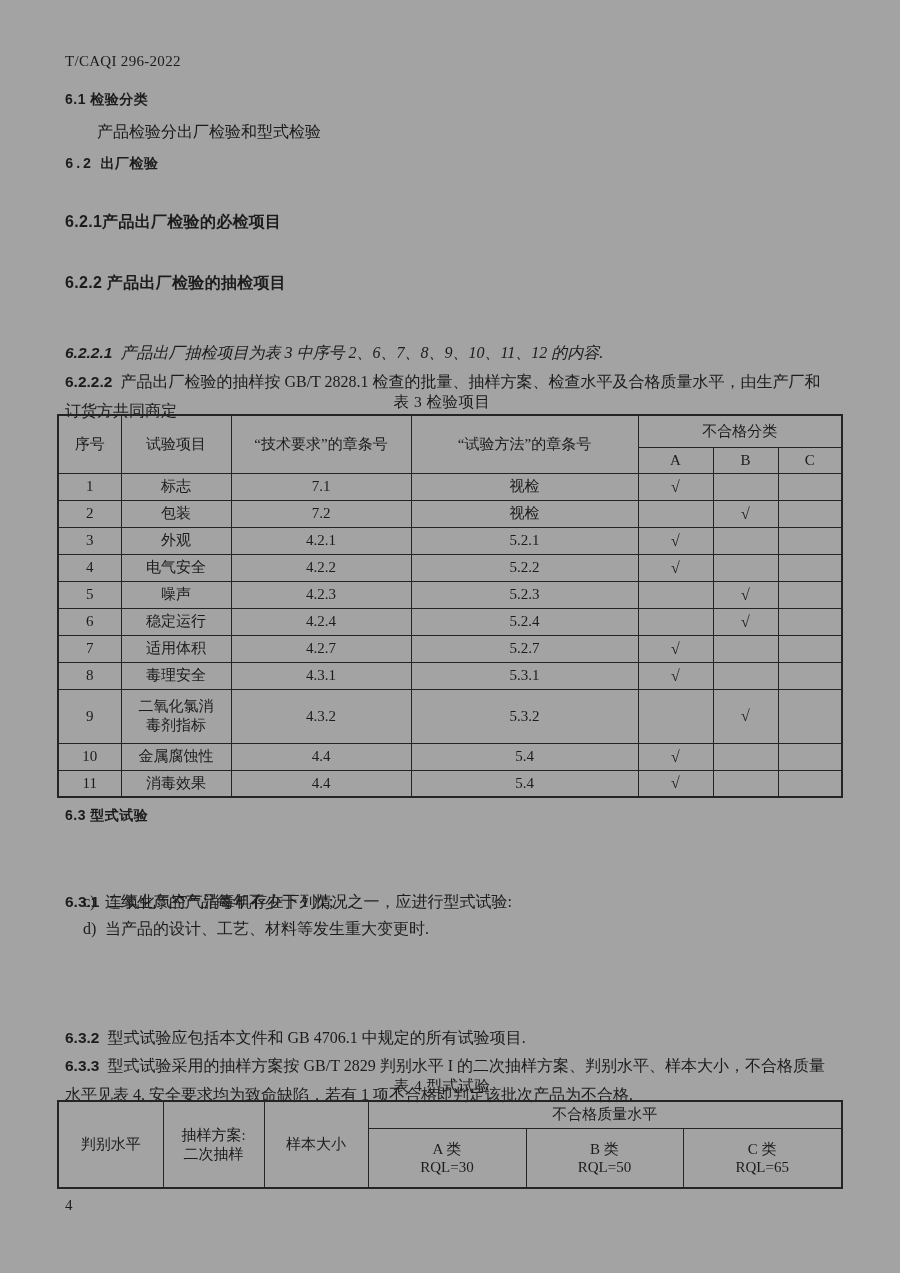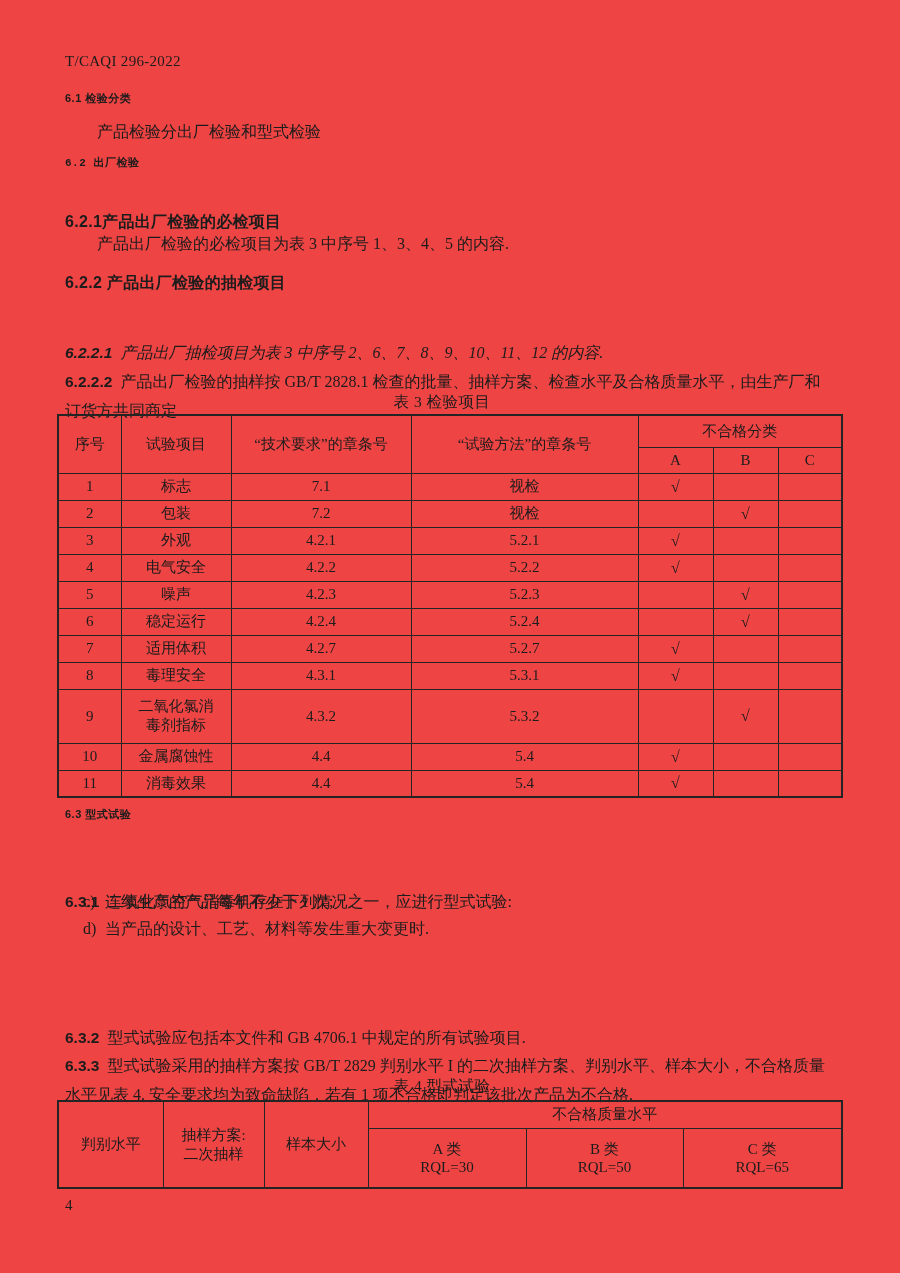"T/CAQI 296-2022" .page { background: #ef4444 -> #a3a3a3 }
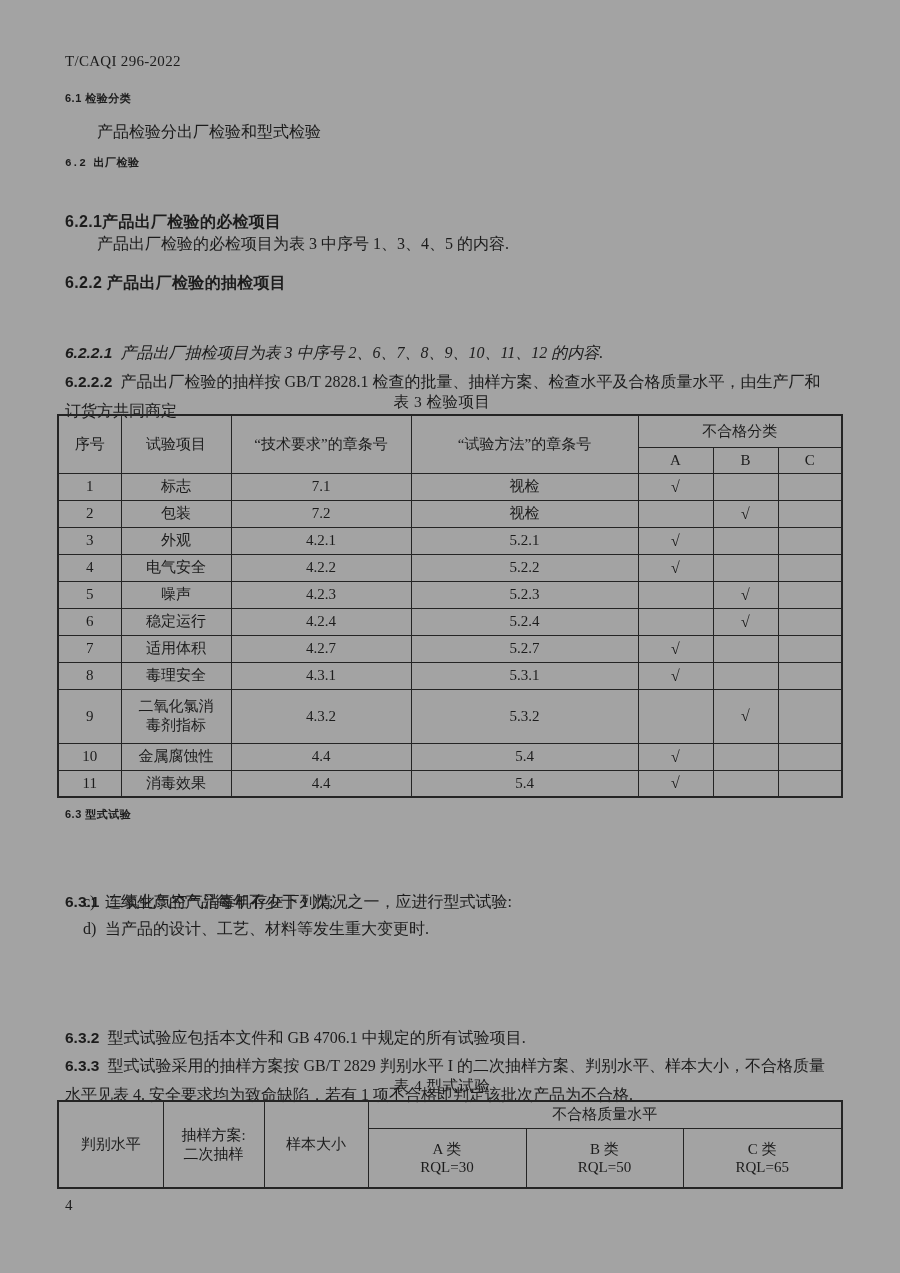"6.1 检验分类" .h1 { font-size: 11px -> 14px }
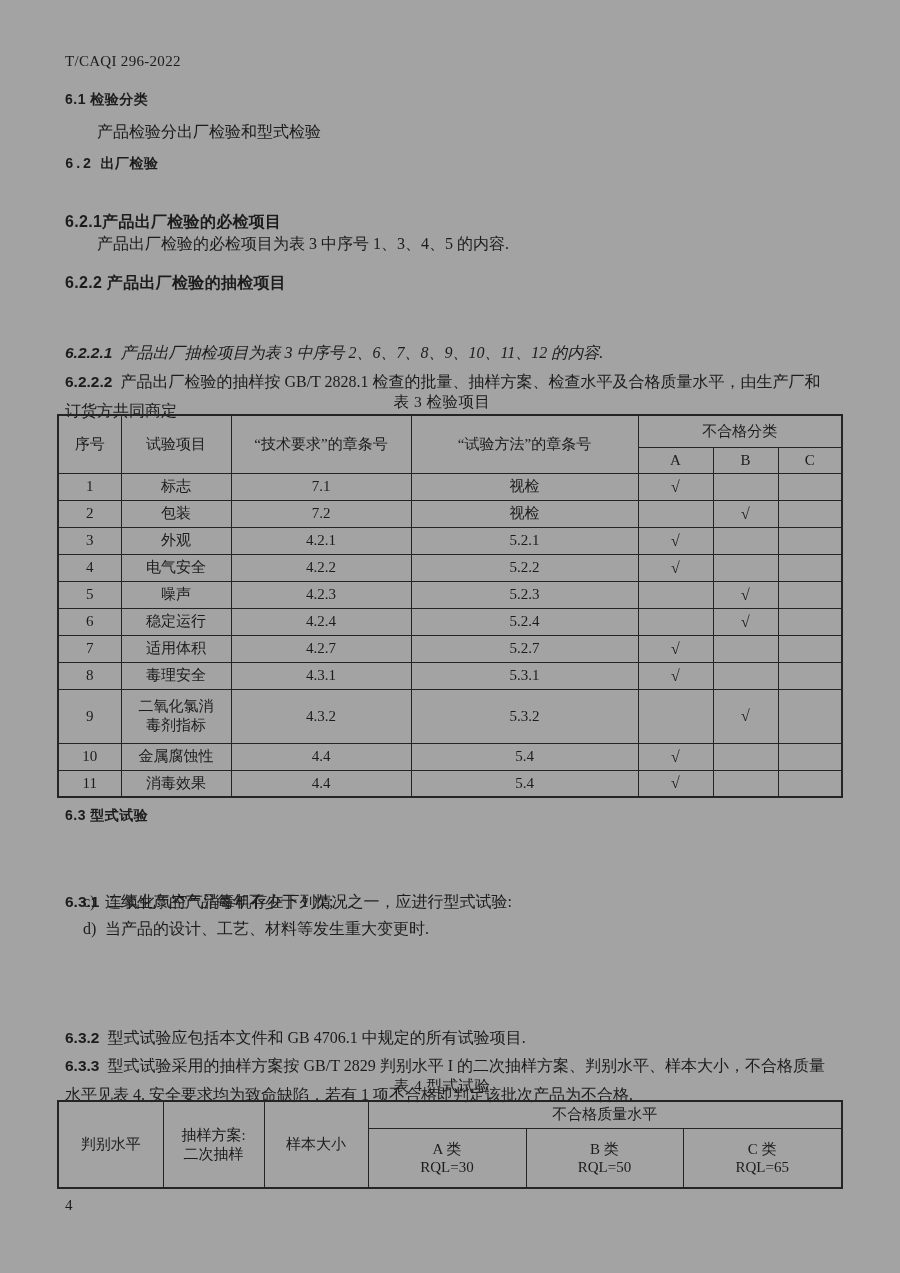"产品出厂检验的必检项目为表 3 中序号 1、3、4、5 的内容." div.abs { html: <div>产品出厂检验的必检项目为表 3 中序号 1、3、4、5 的内容.</div> -> none }
